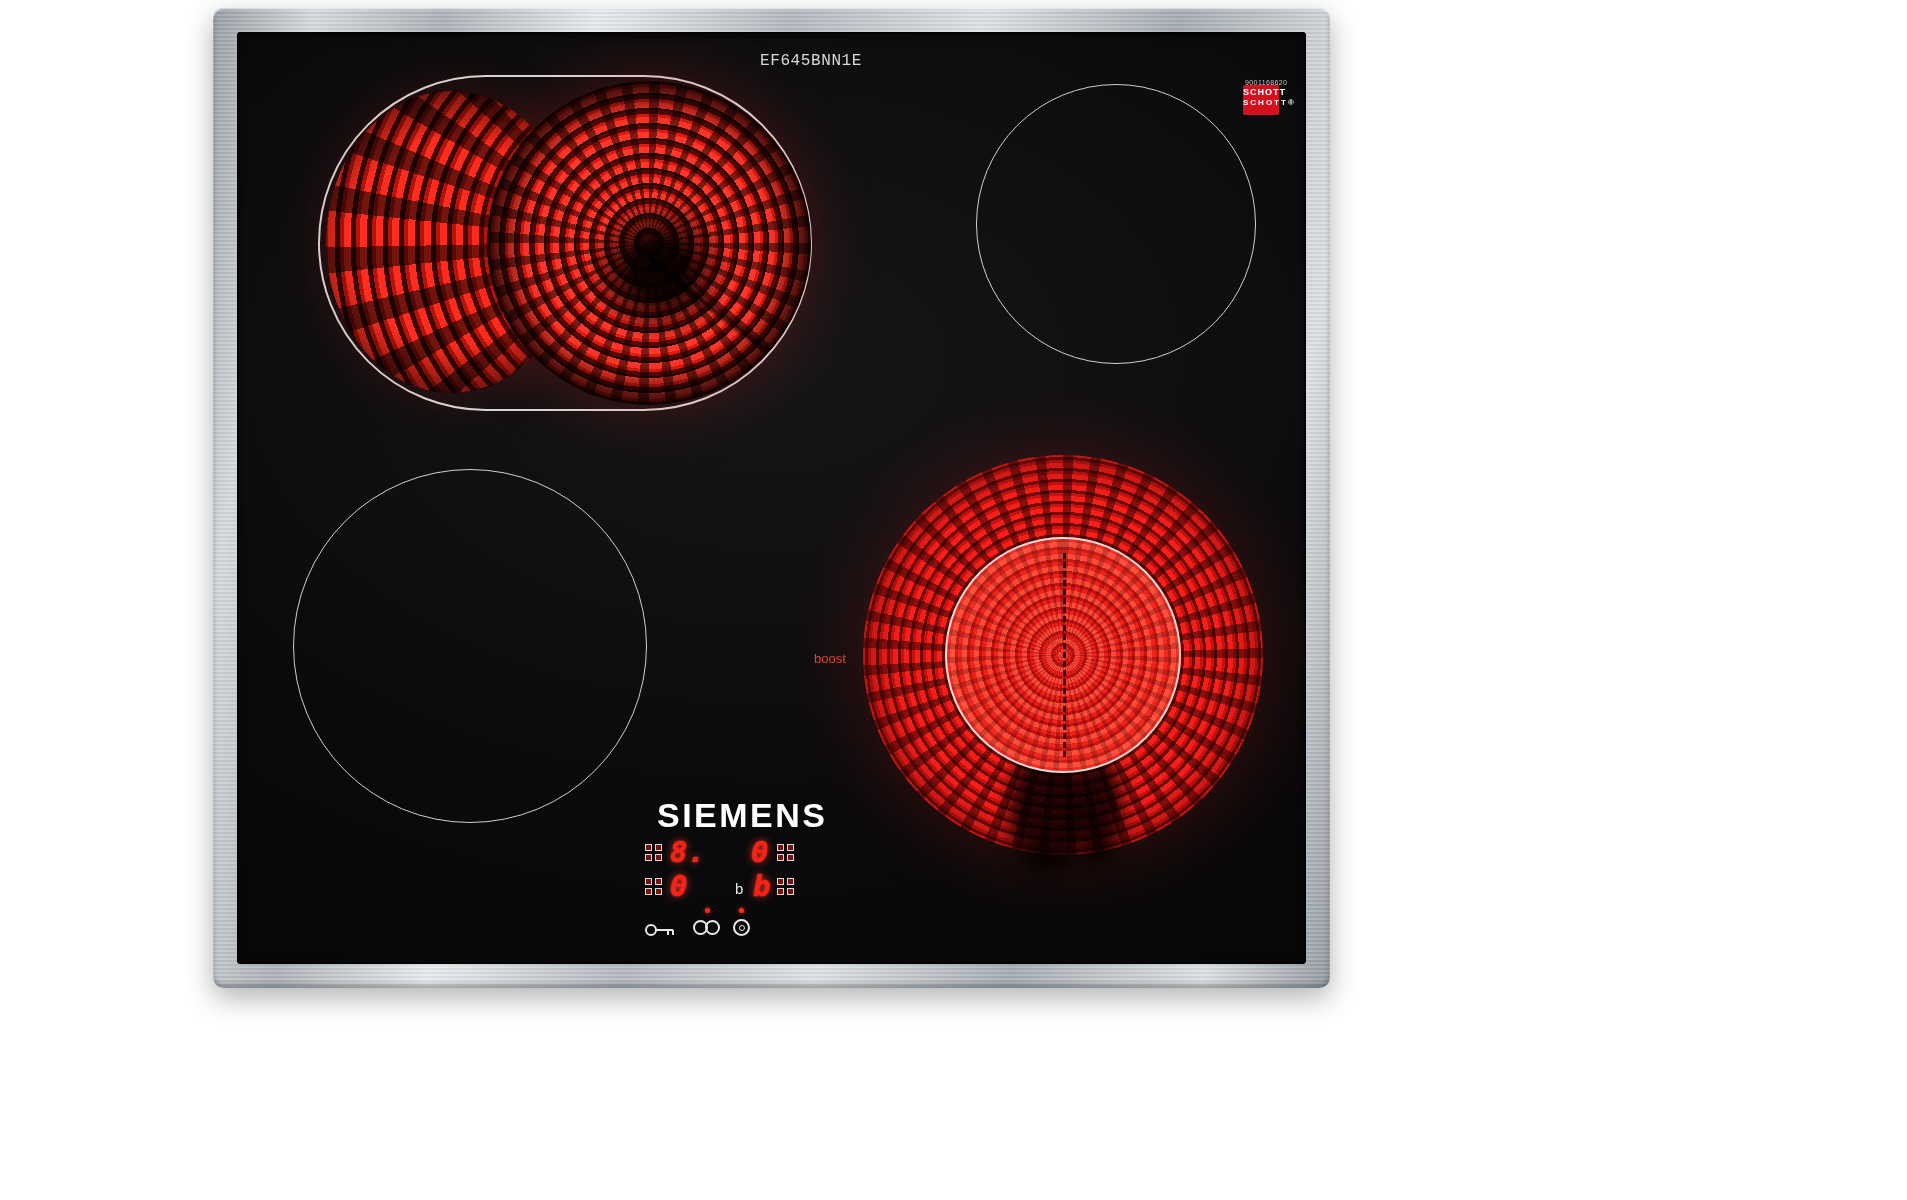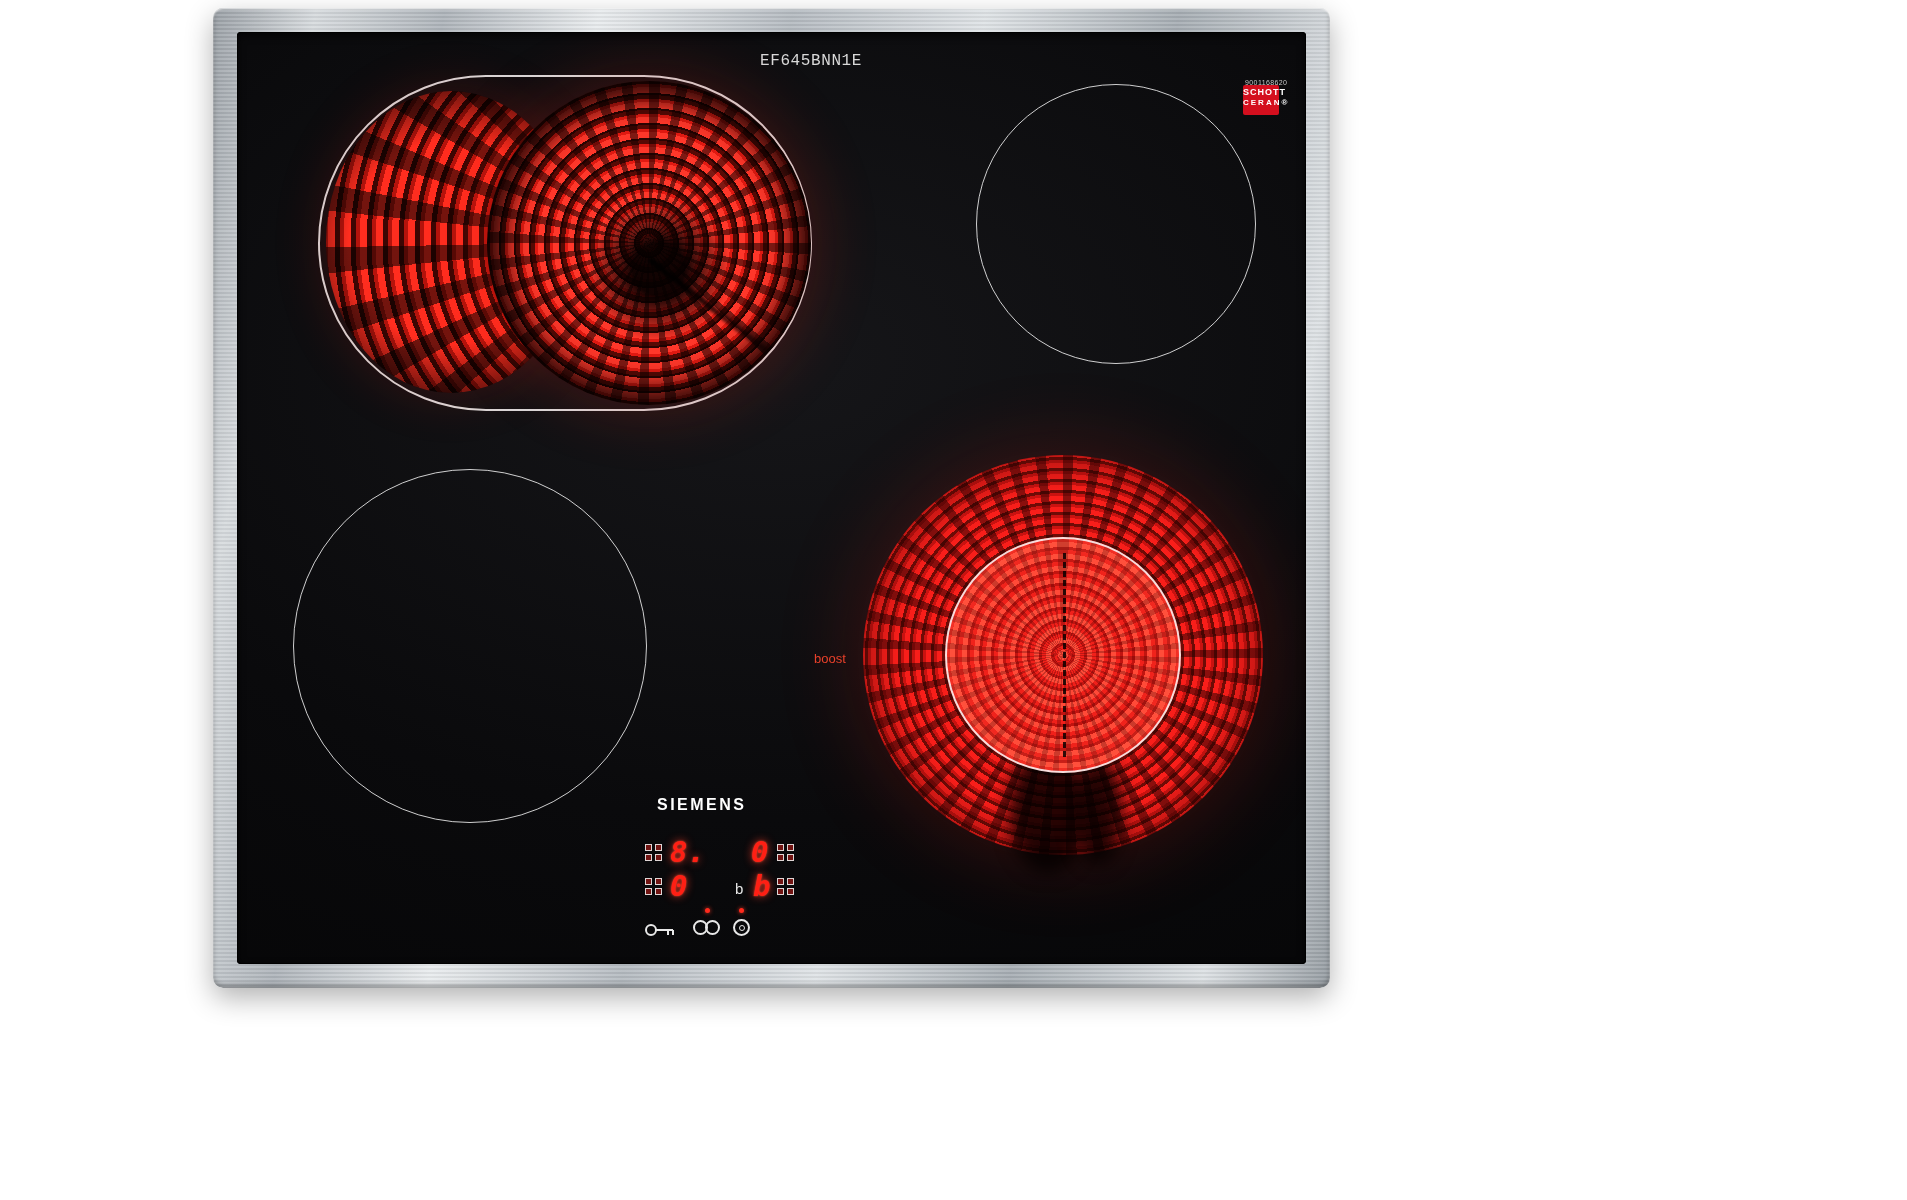"CERAN®" div.l2 { text: CERAN -> SCHOTT }
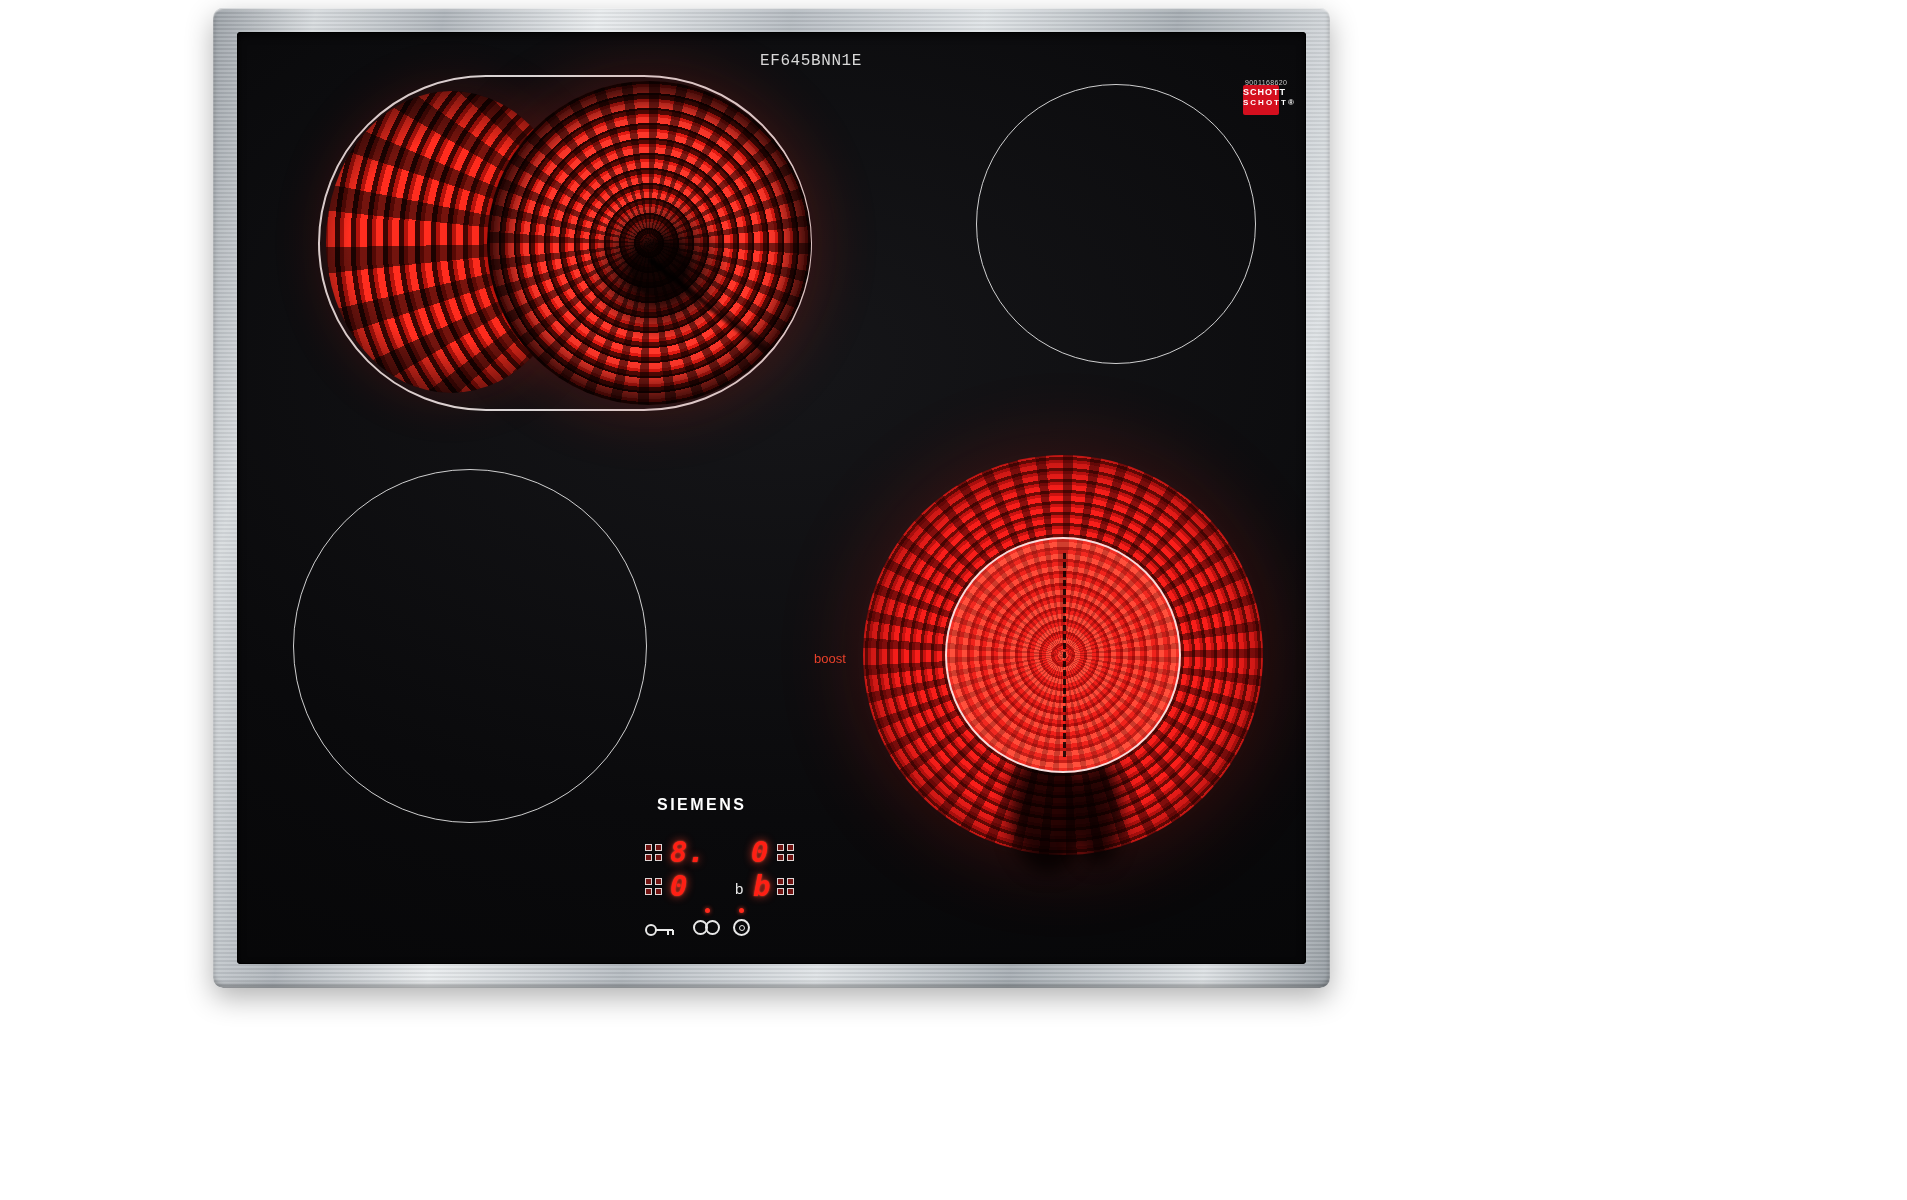"SIEMENS" .brand-logo { font-size: 16px -> 34px }
